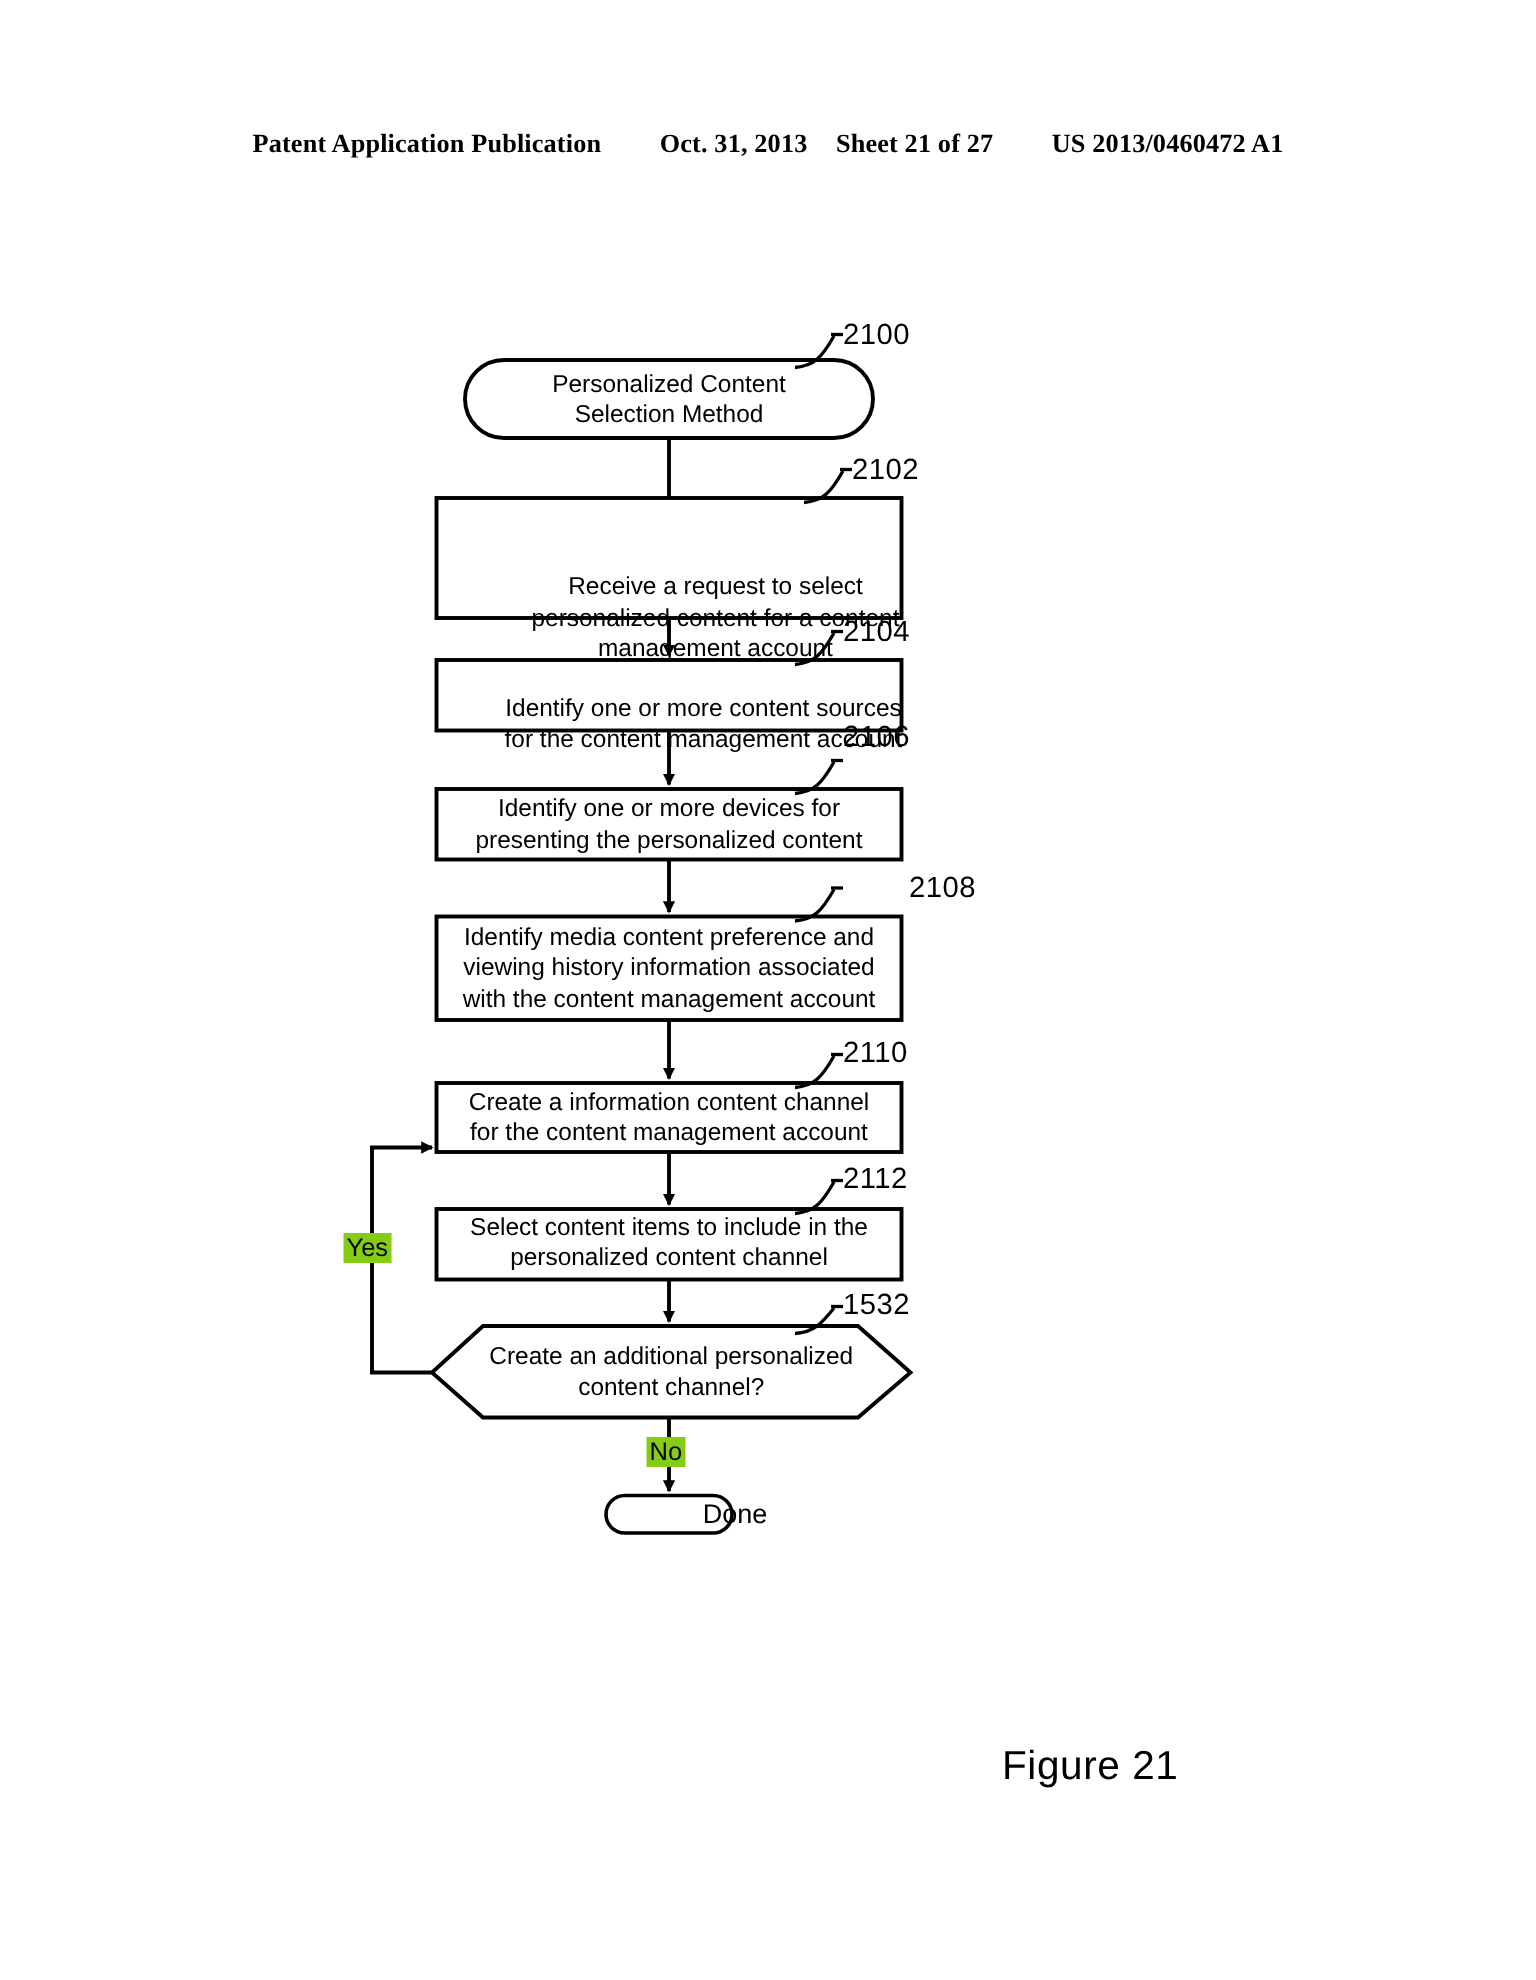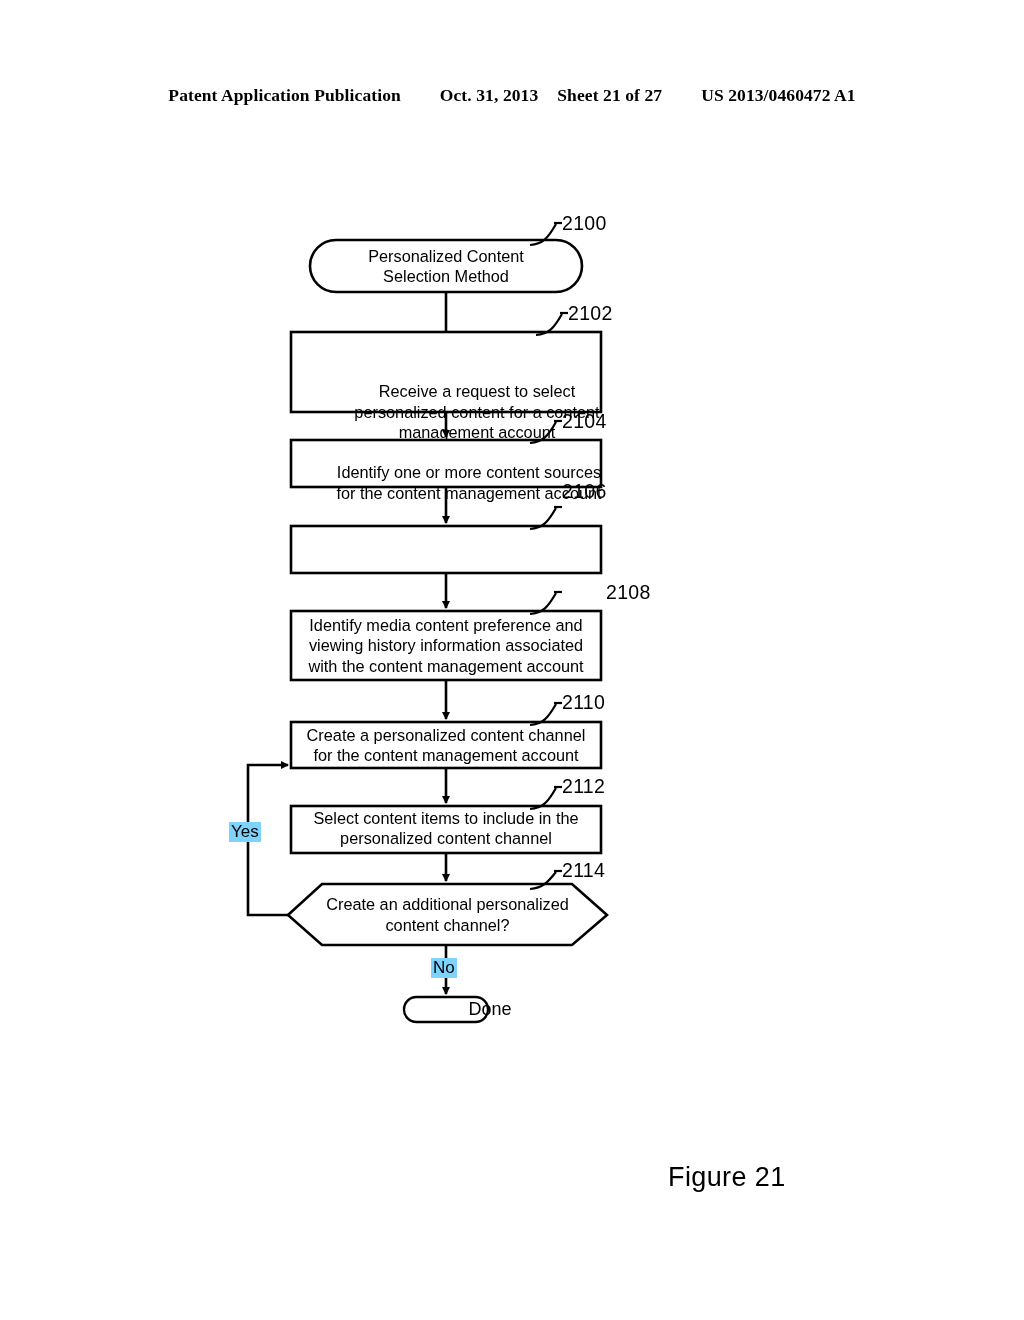"Identify one or more devices" div.node-text { html: none -> <div>Identify one or more devices for presenting the personalized content</div> }
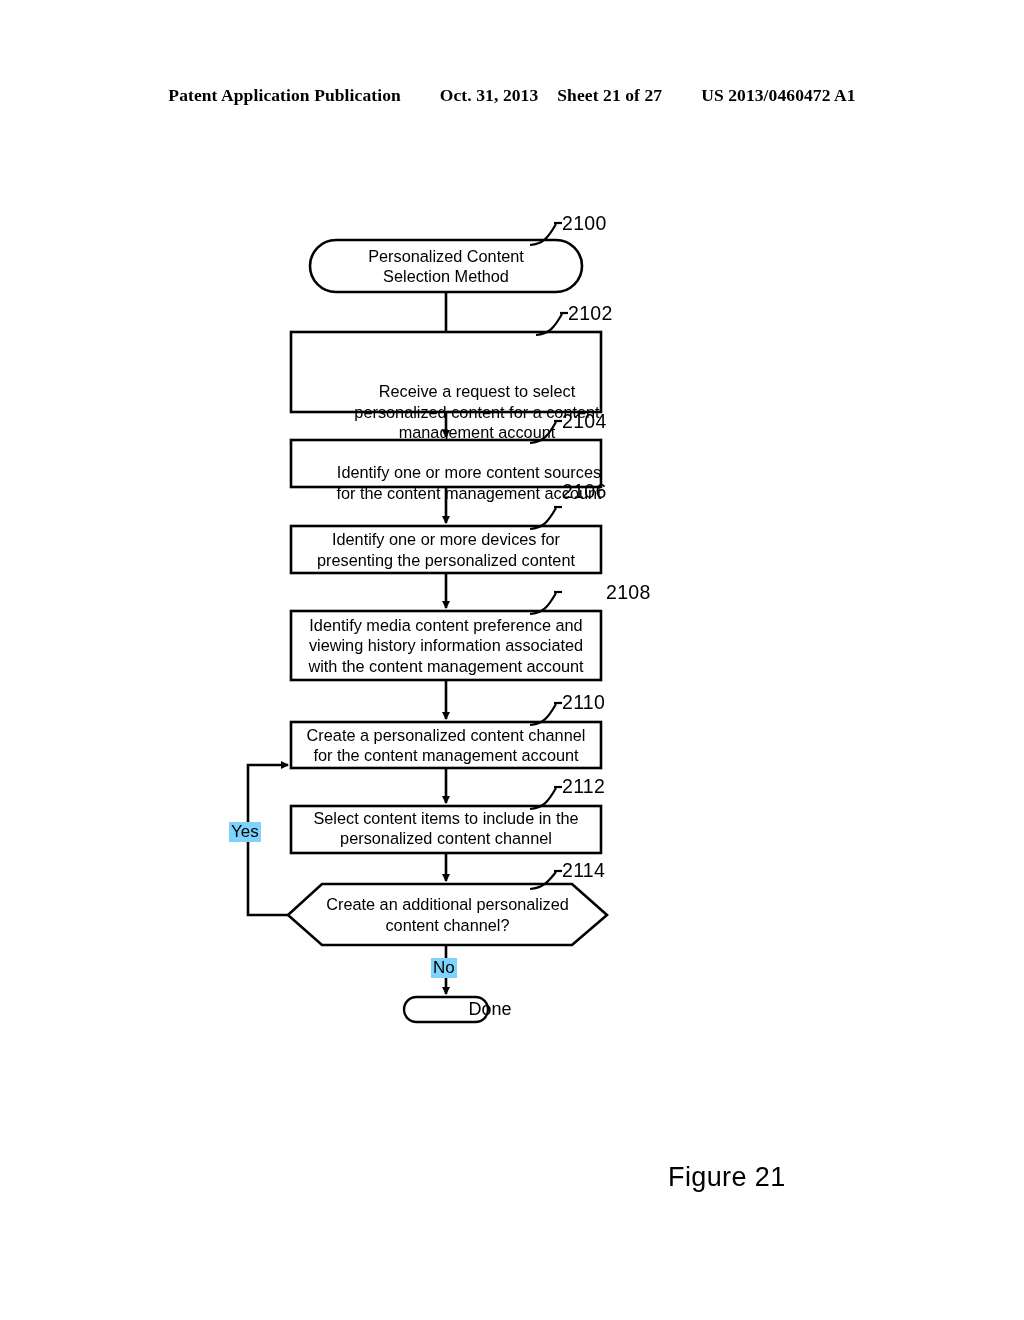"Create a personalized content channel" div.node-text { text: personalized -> information }
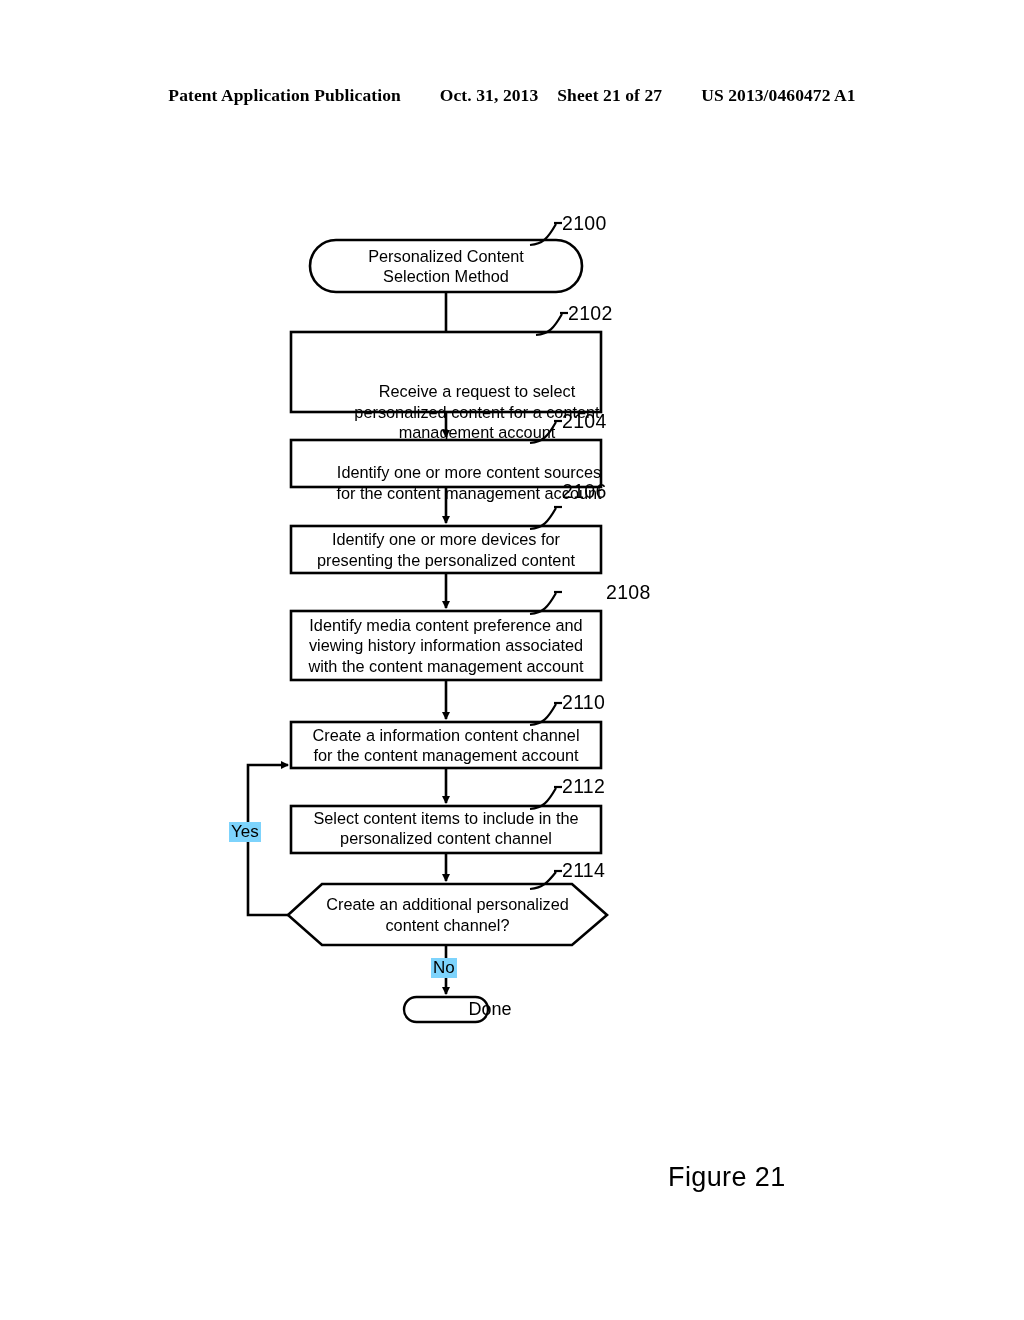"Yes" .edge-label { background: #7dd3fc -> #84cc16 }
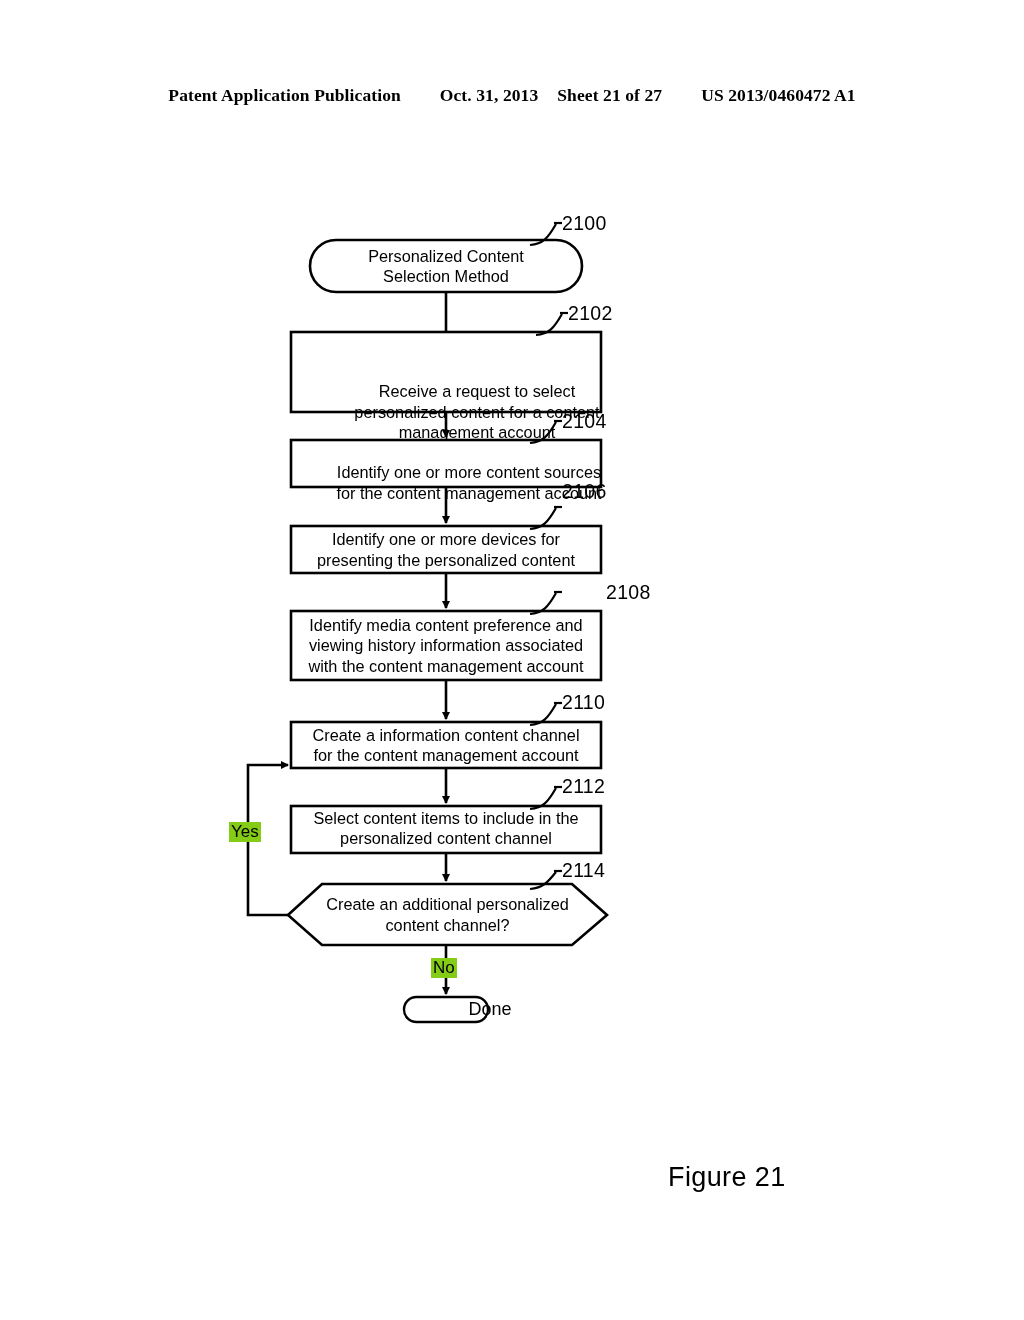"2114" div.ref-label { text: 2114 -> 1532 }
